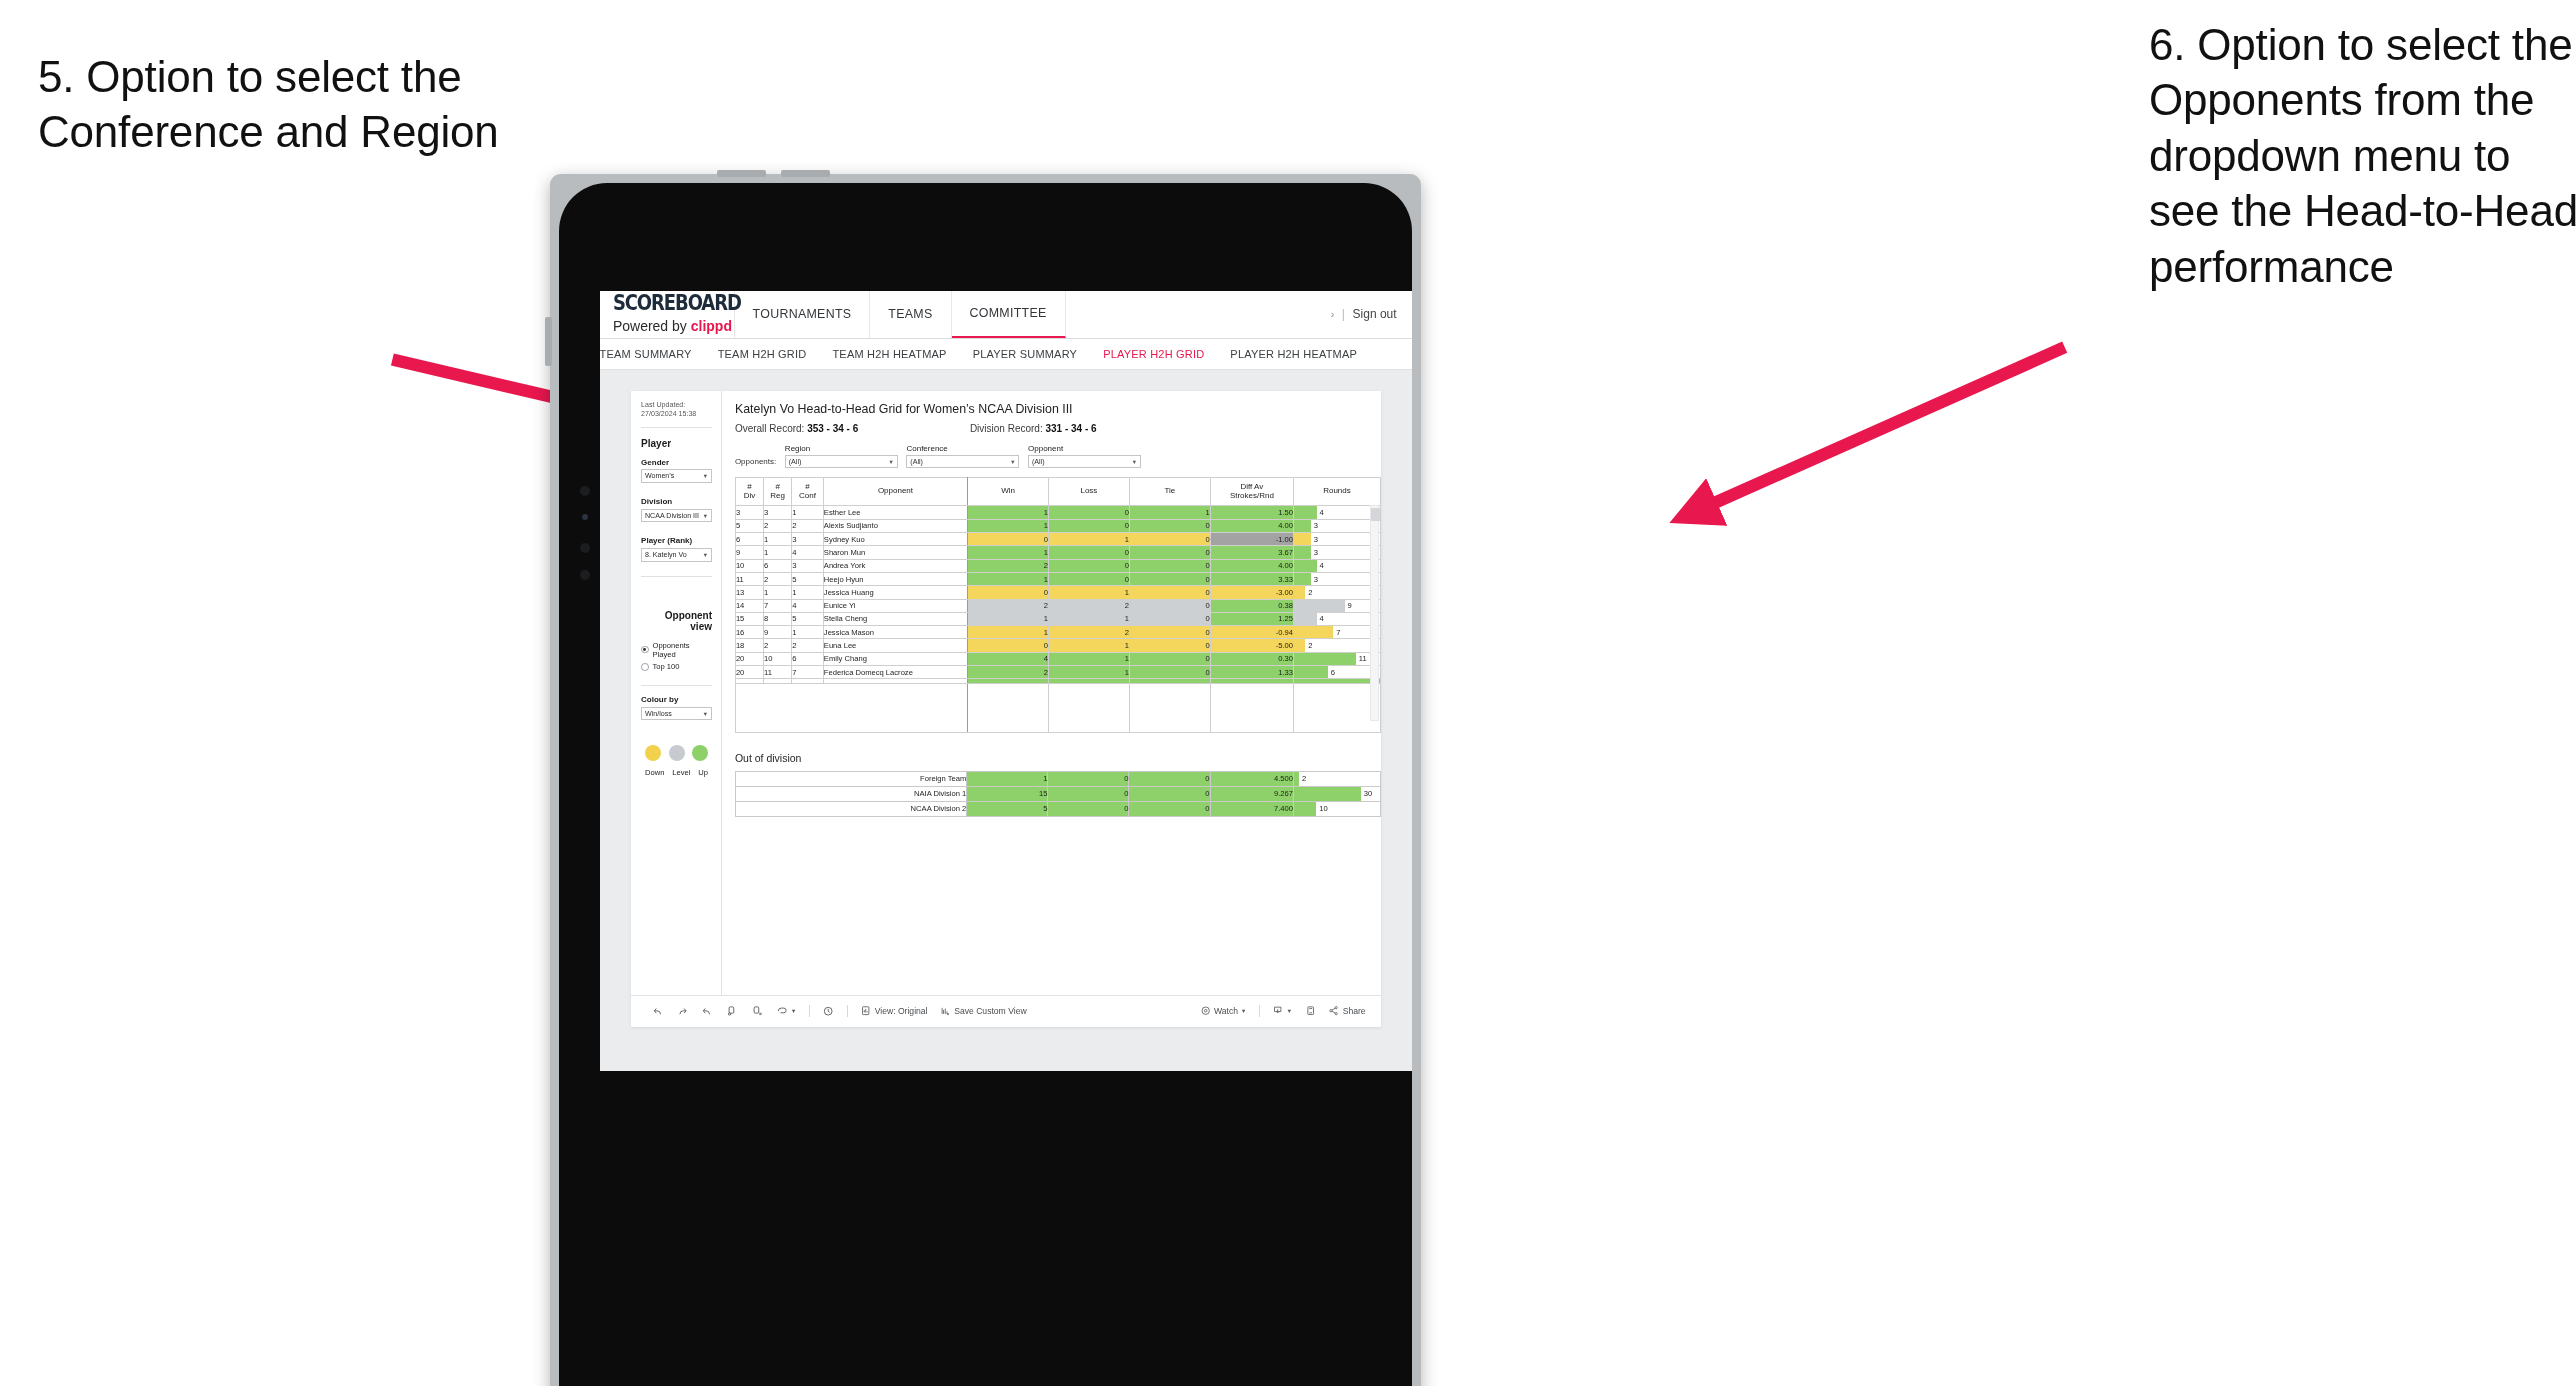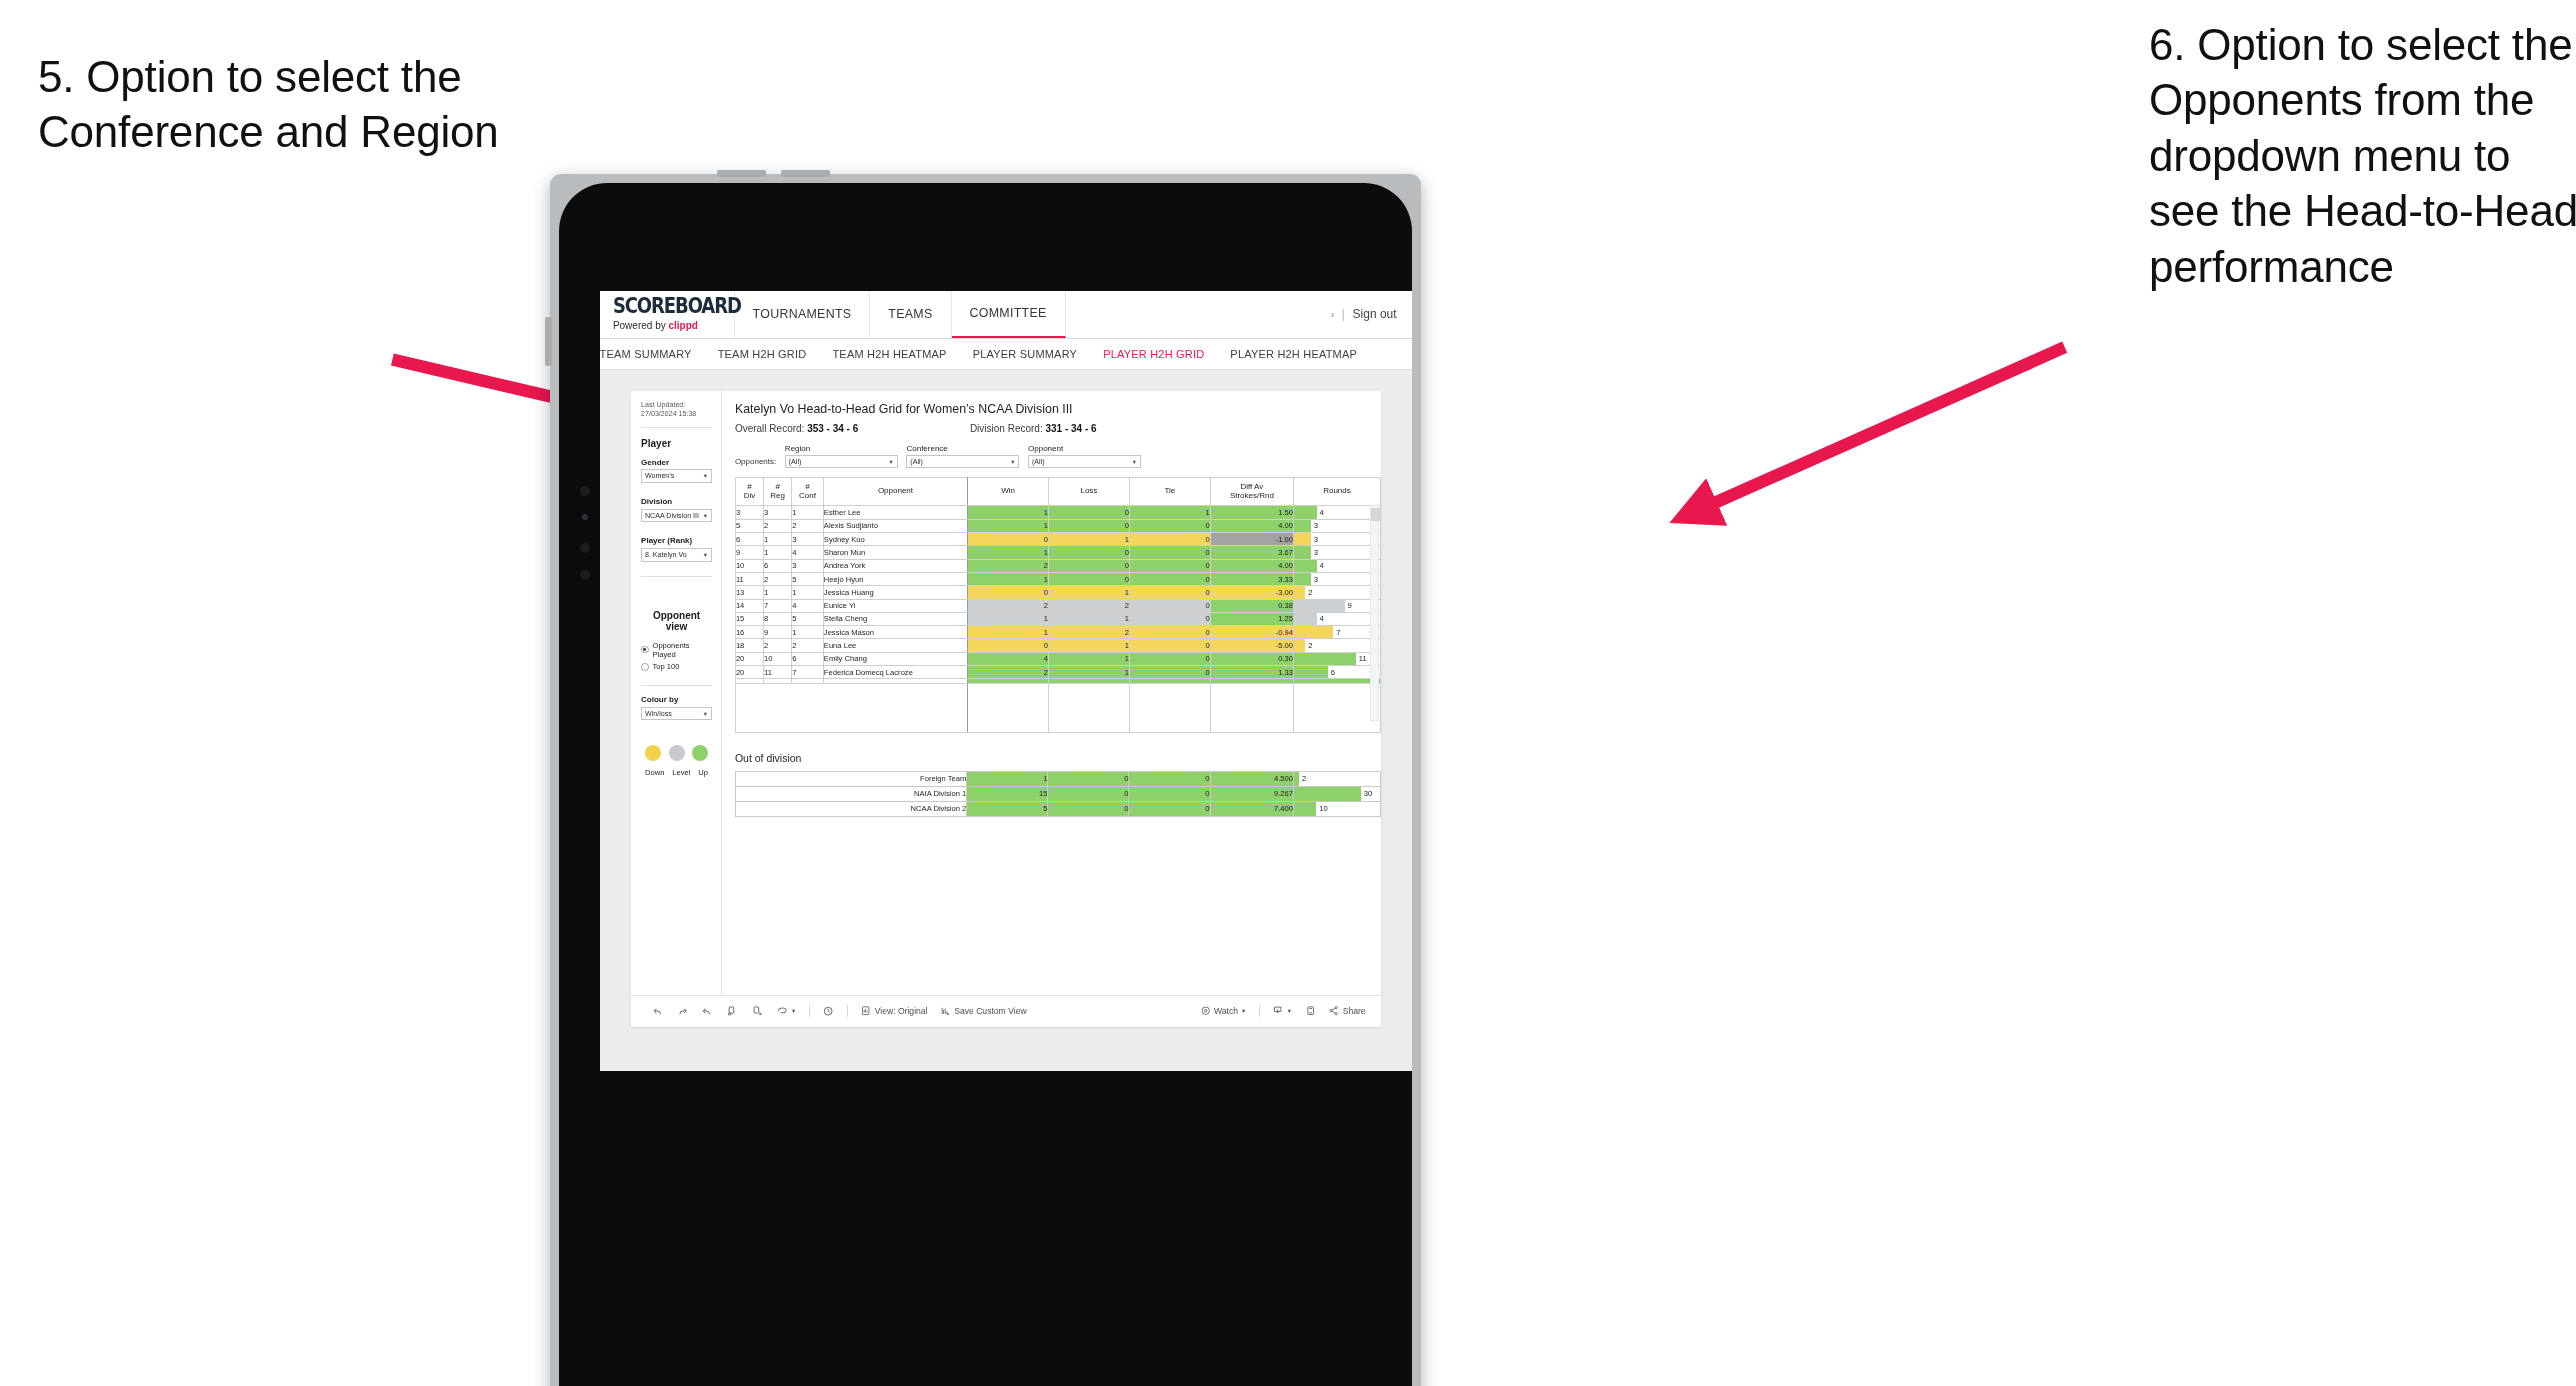"Powered by clippd" .brand-sub { font-size: 10px -> 14px }
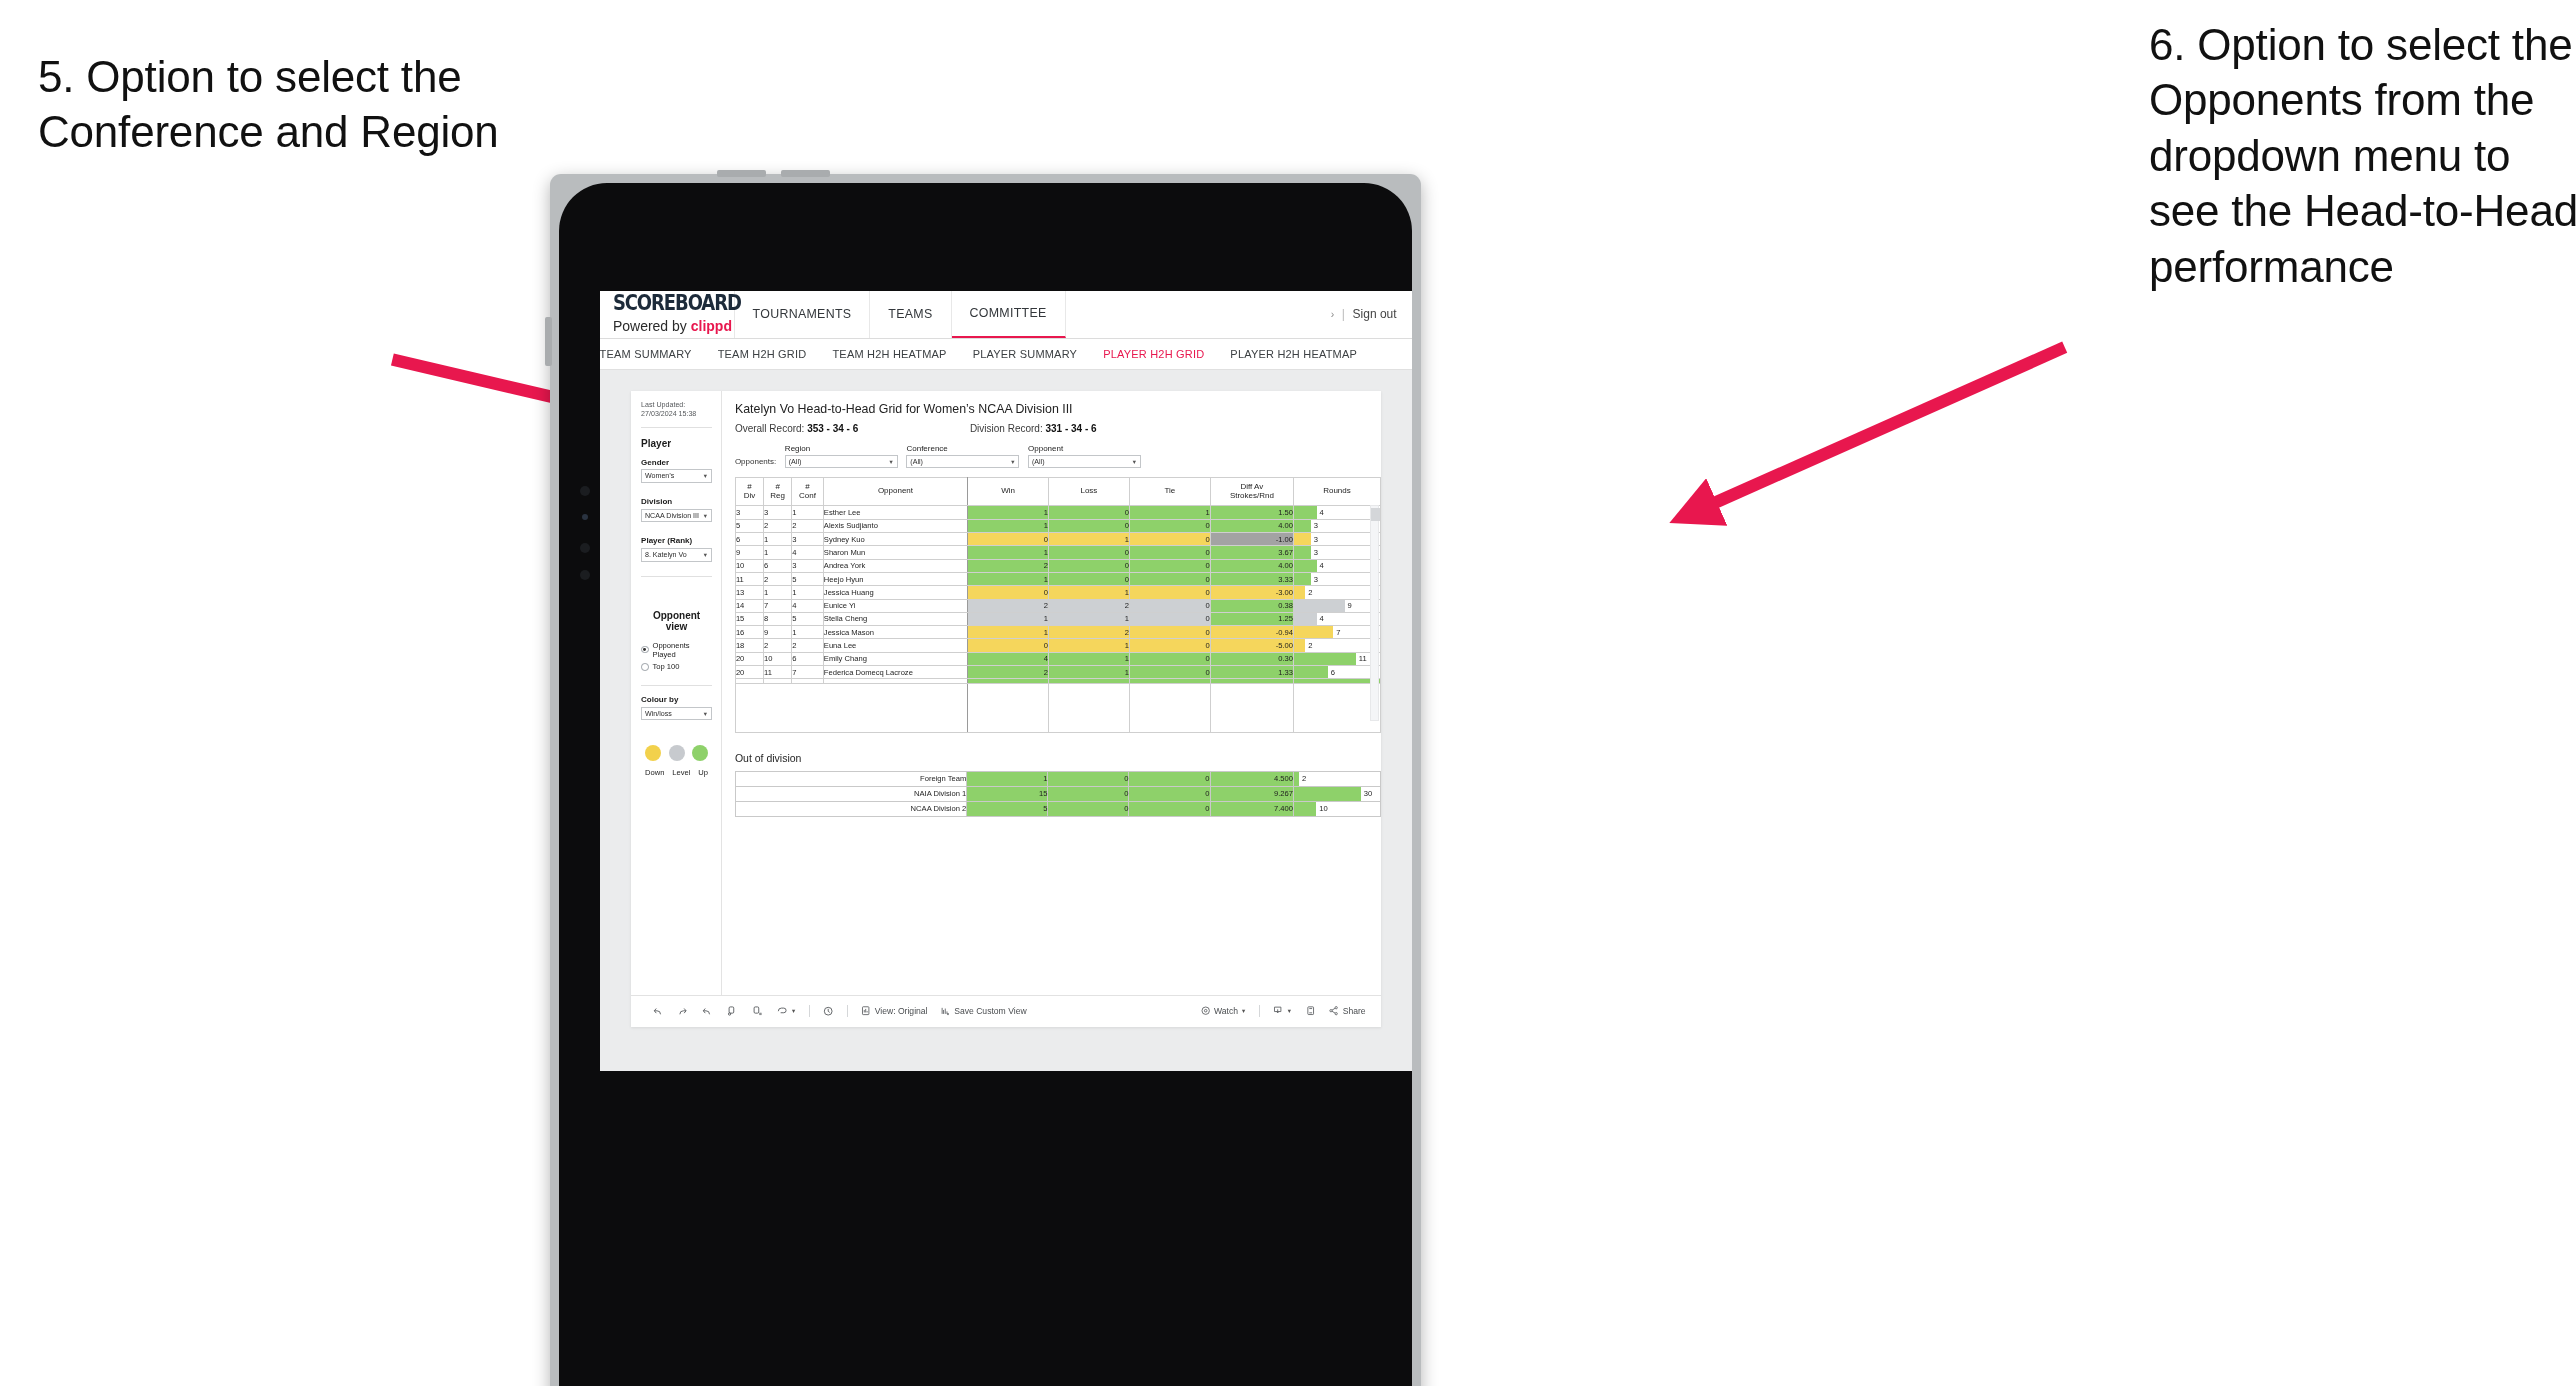"Opponent view" .side-h.center { text-align: center -> right }
